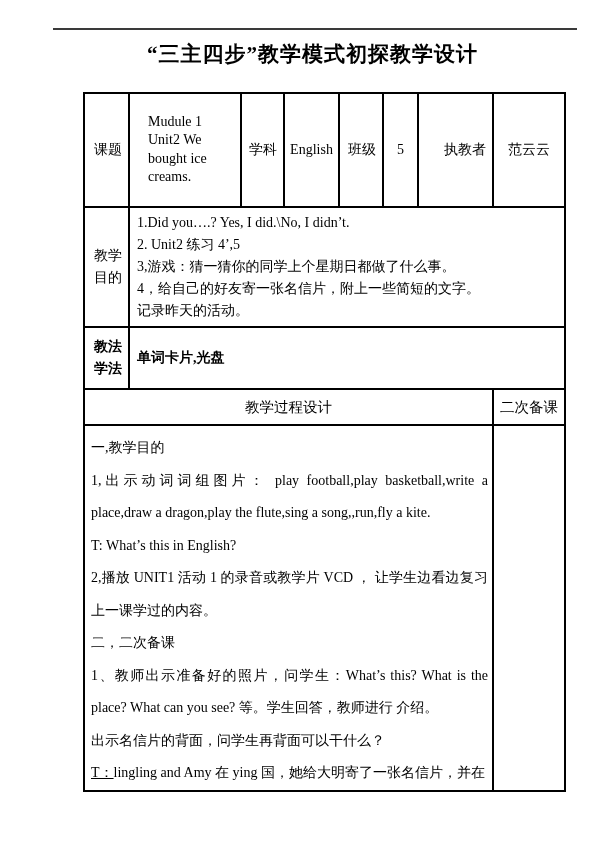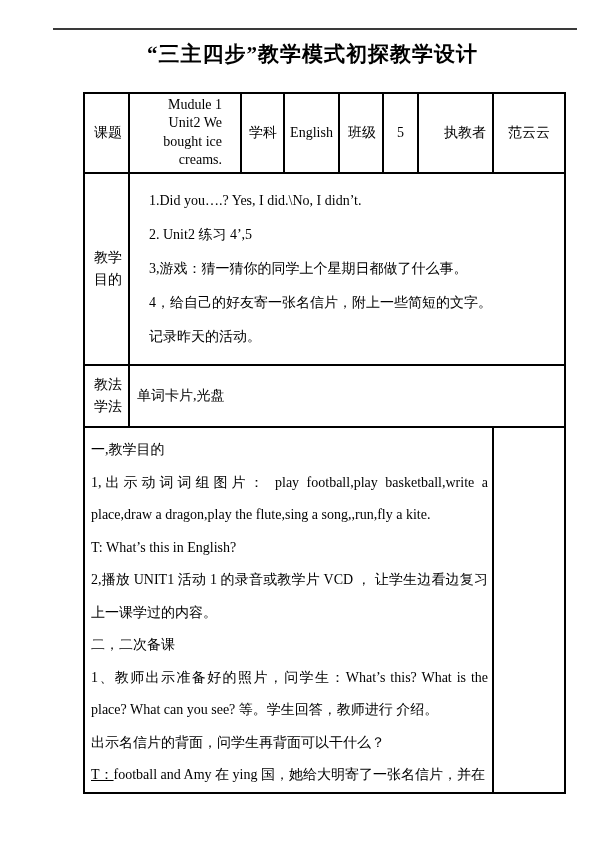"Mudule 1 Unit2 We bought" .topic-text { margin: 0 auto -> 17px auto; text-align: right -> left }
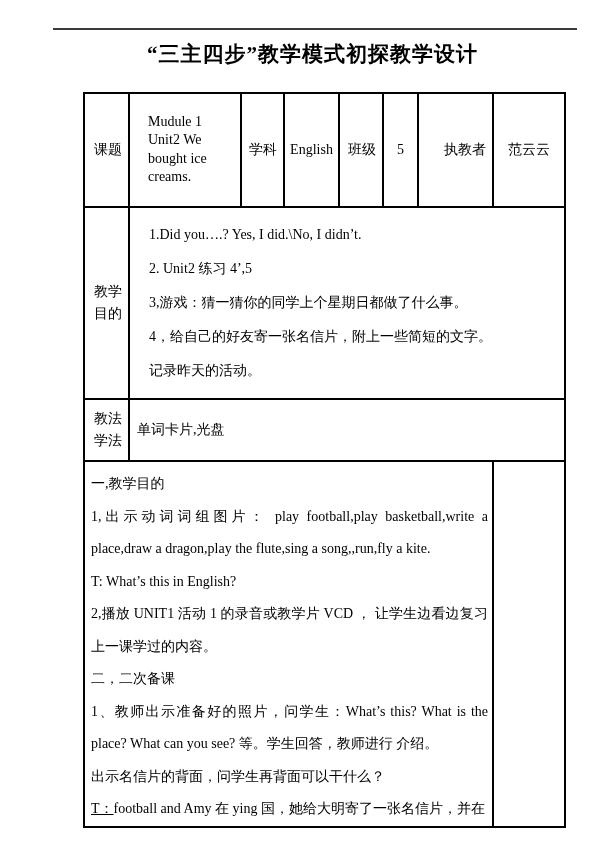"1.Did you….? Yes, I did.\No," td.content-cell p { margin: 12px -> 0 }
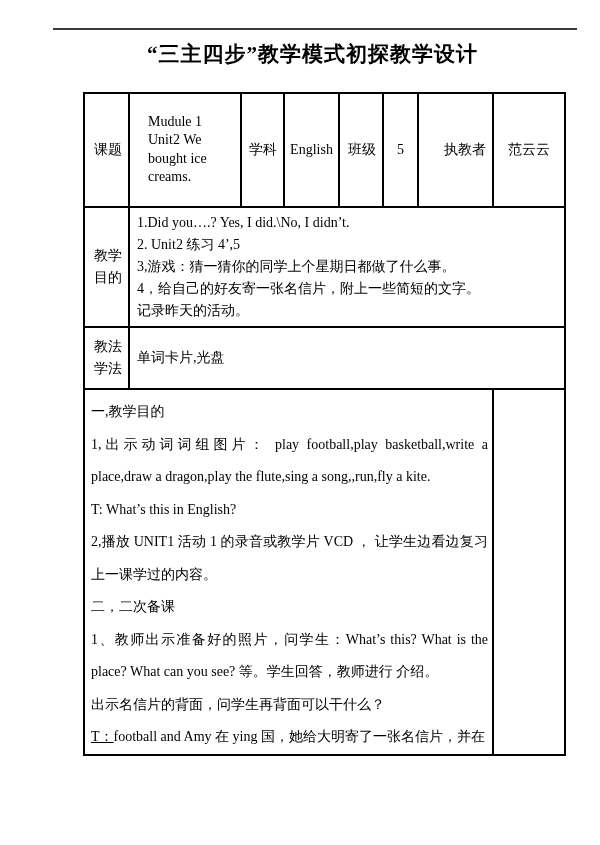"教法学法" .row-method { font-weight: none -> bold }
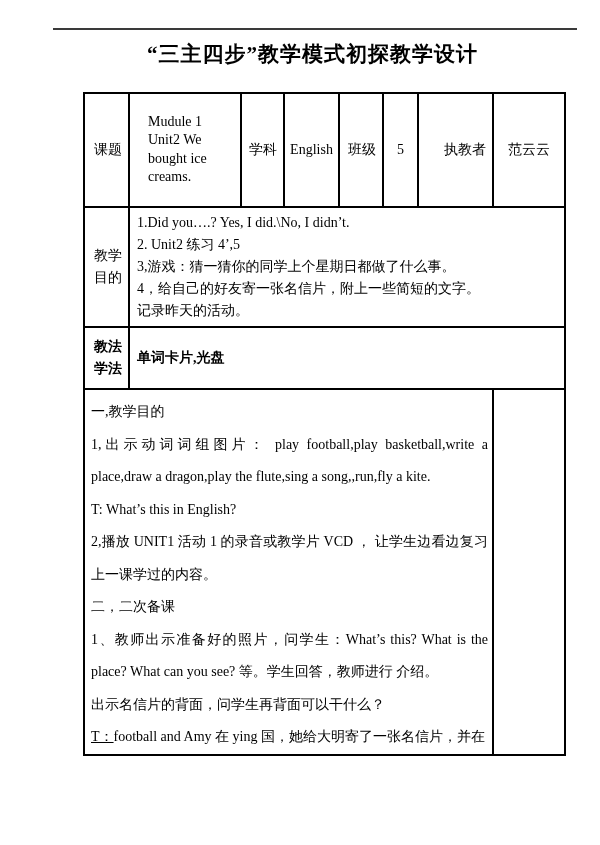"教学过程设计" tr.row-phdr { html: none -> <tr> <td>教学过程设计</td> <td>二次备课</td> </tr> }
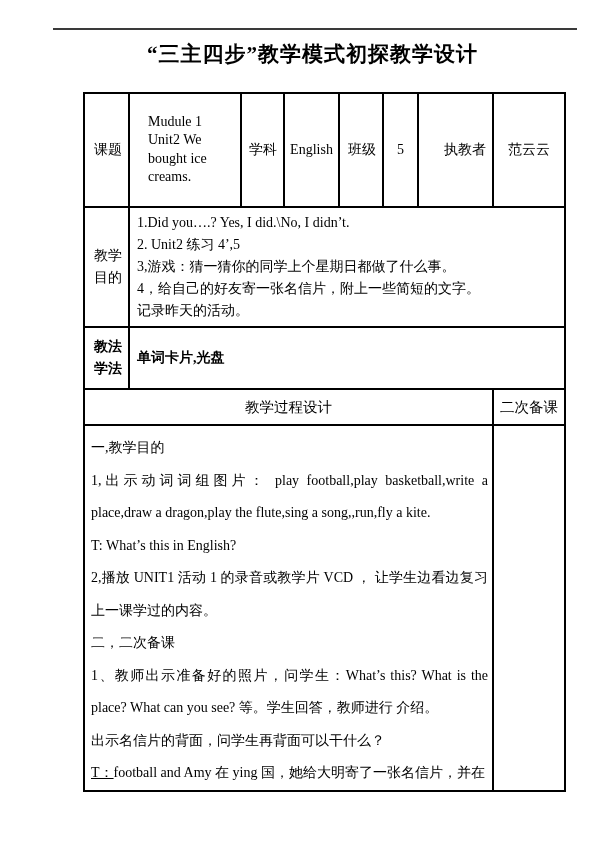"football and Amy 在 ying" span { text: football -> lingling }
